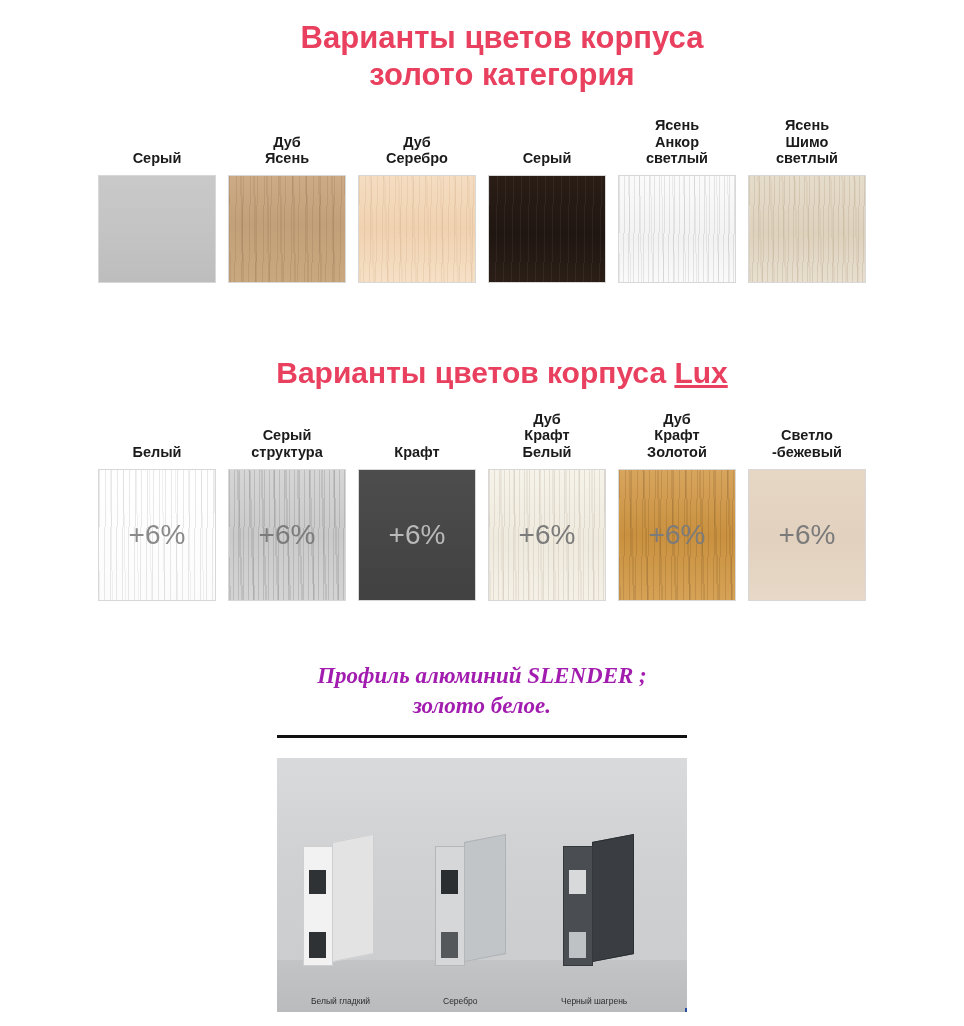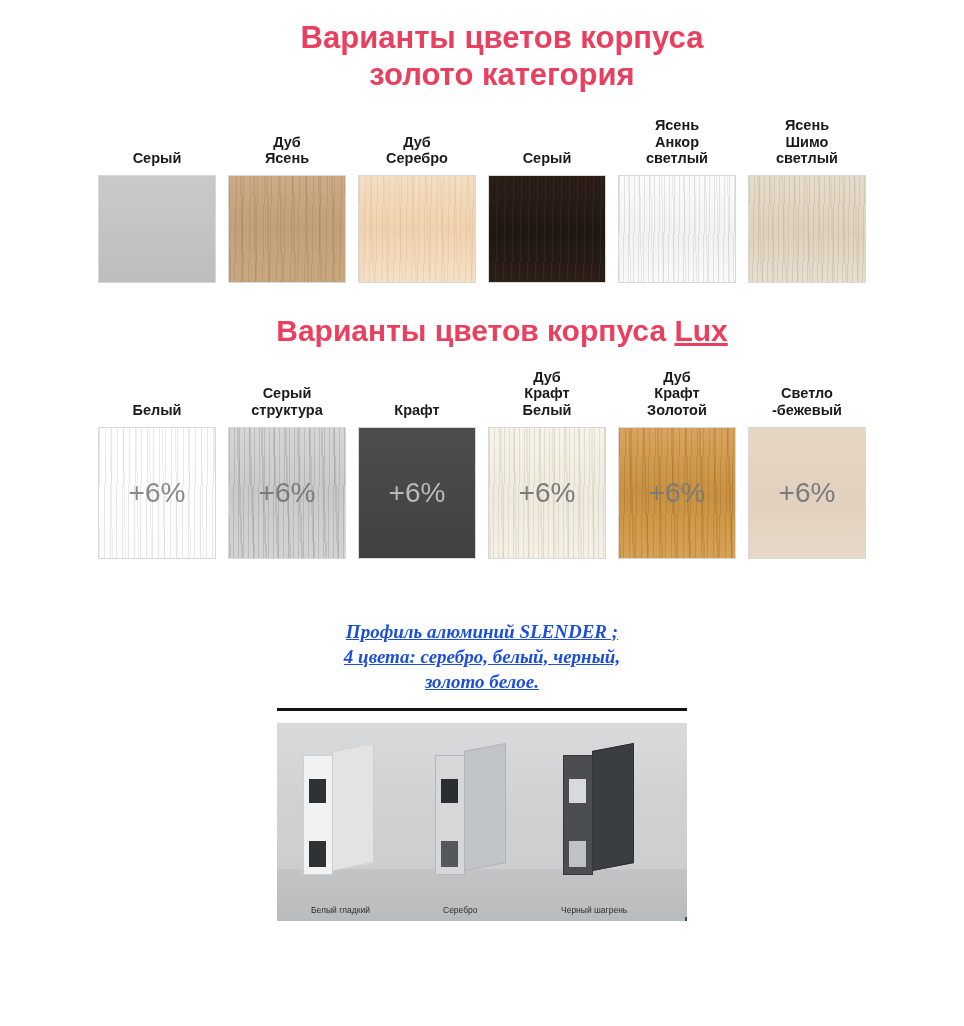"Варианты цветов корпуса Lux" div.heading { margin-top: 24px -> 66px }
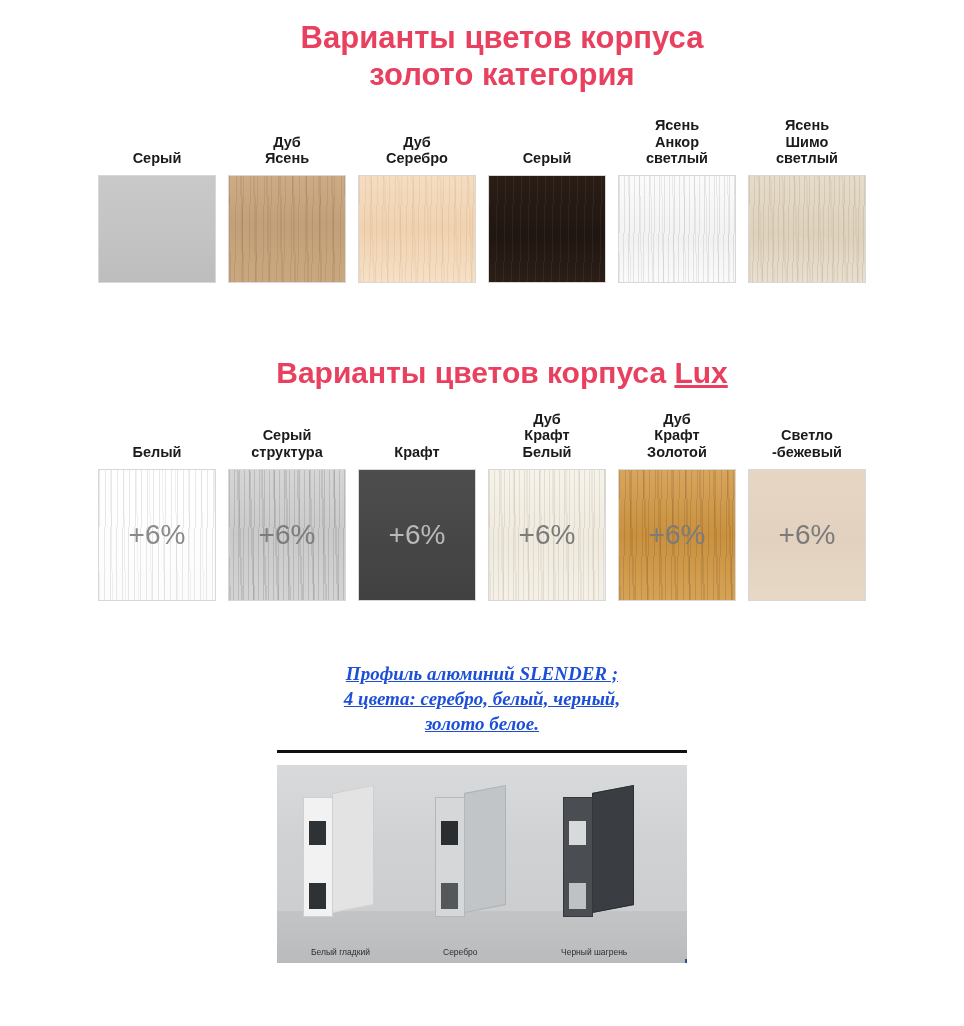"Профиль алюминий SLENDER ;" .profile-caption { color: #1d4ed8 -> #a21caf; font-size: 19px -> 23px; text-decoration: underline -> none }
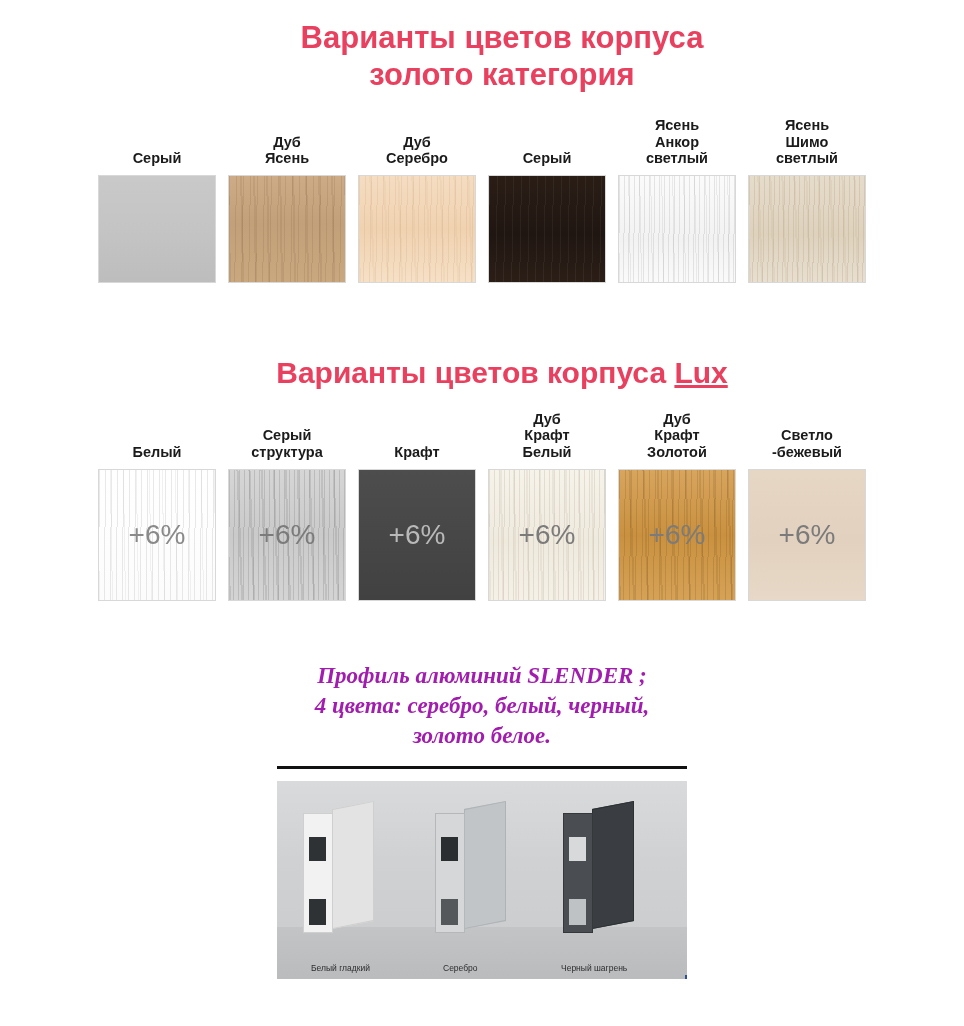"4 цвета: серебро, белый, черный," div { html: <div>4 цвета: серебро, белый, черный,</div> -> none }
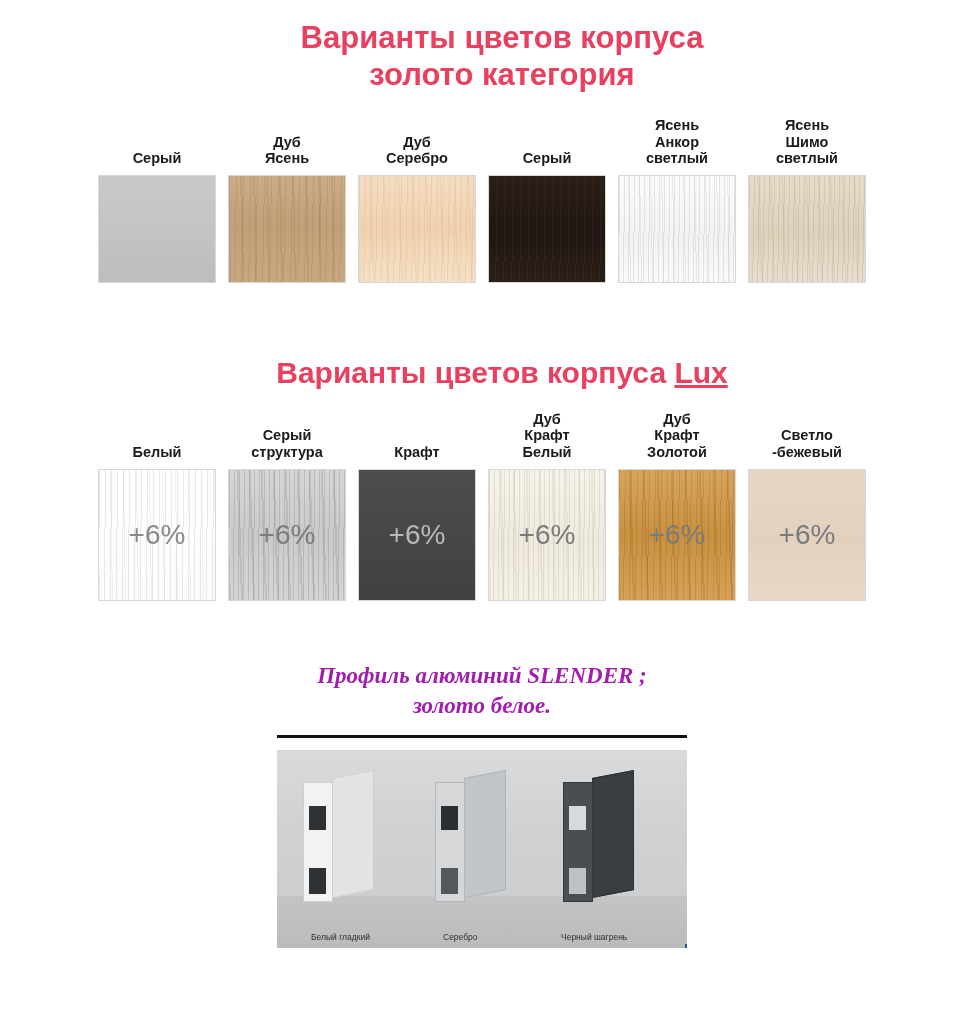"Белый гладкий" .profile-photo { height: 198px -> 254px; margin: 12px auto 0 auto -> 20px auto 0 auto }
